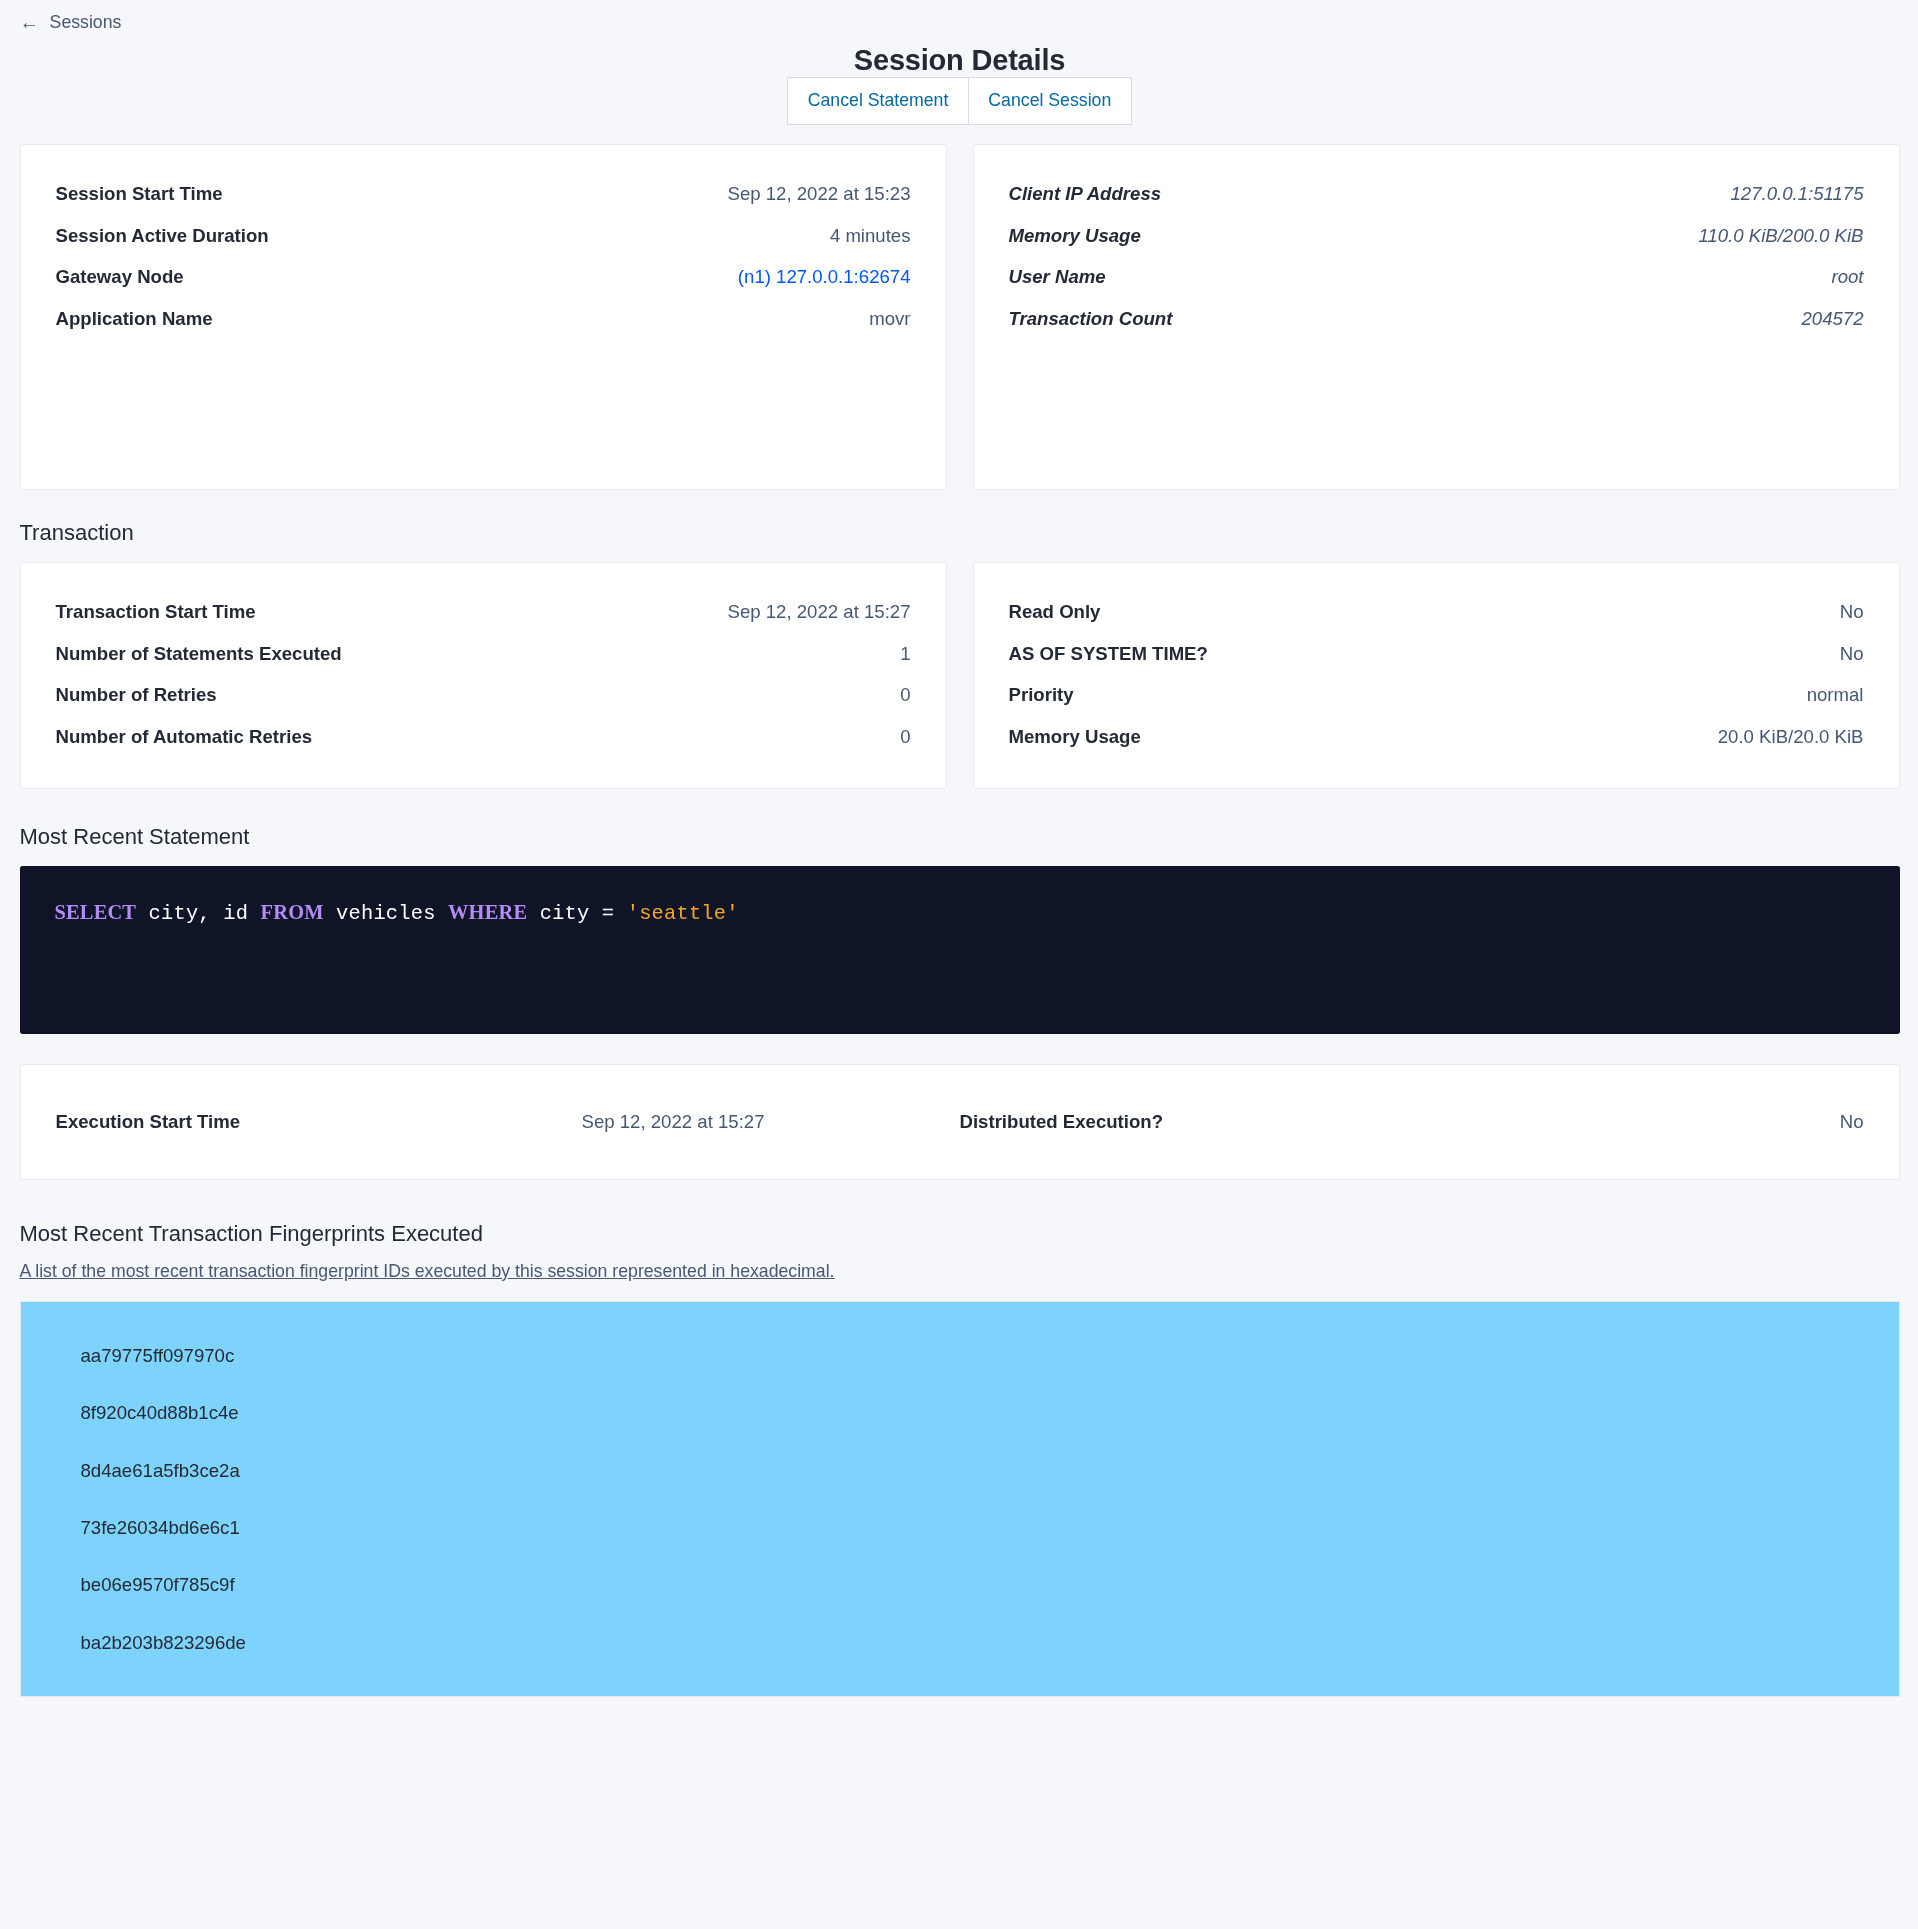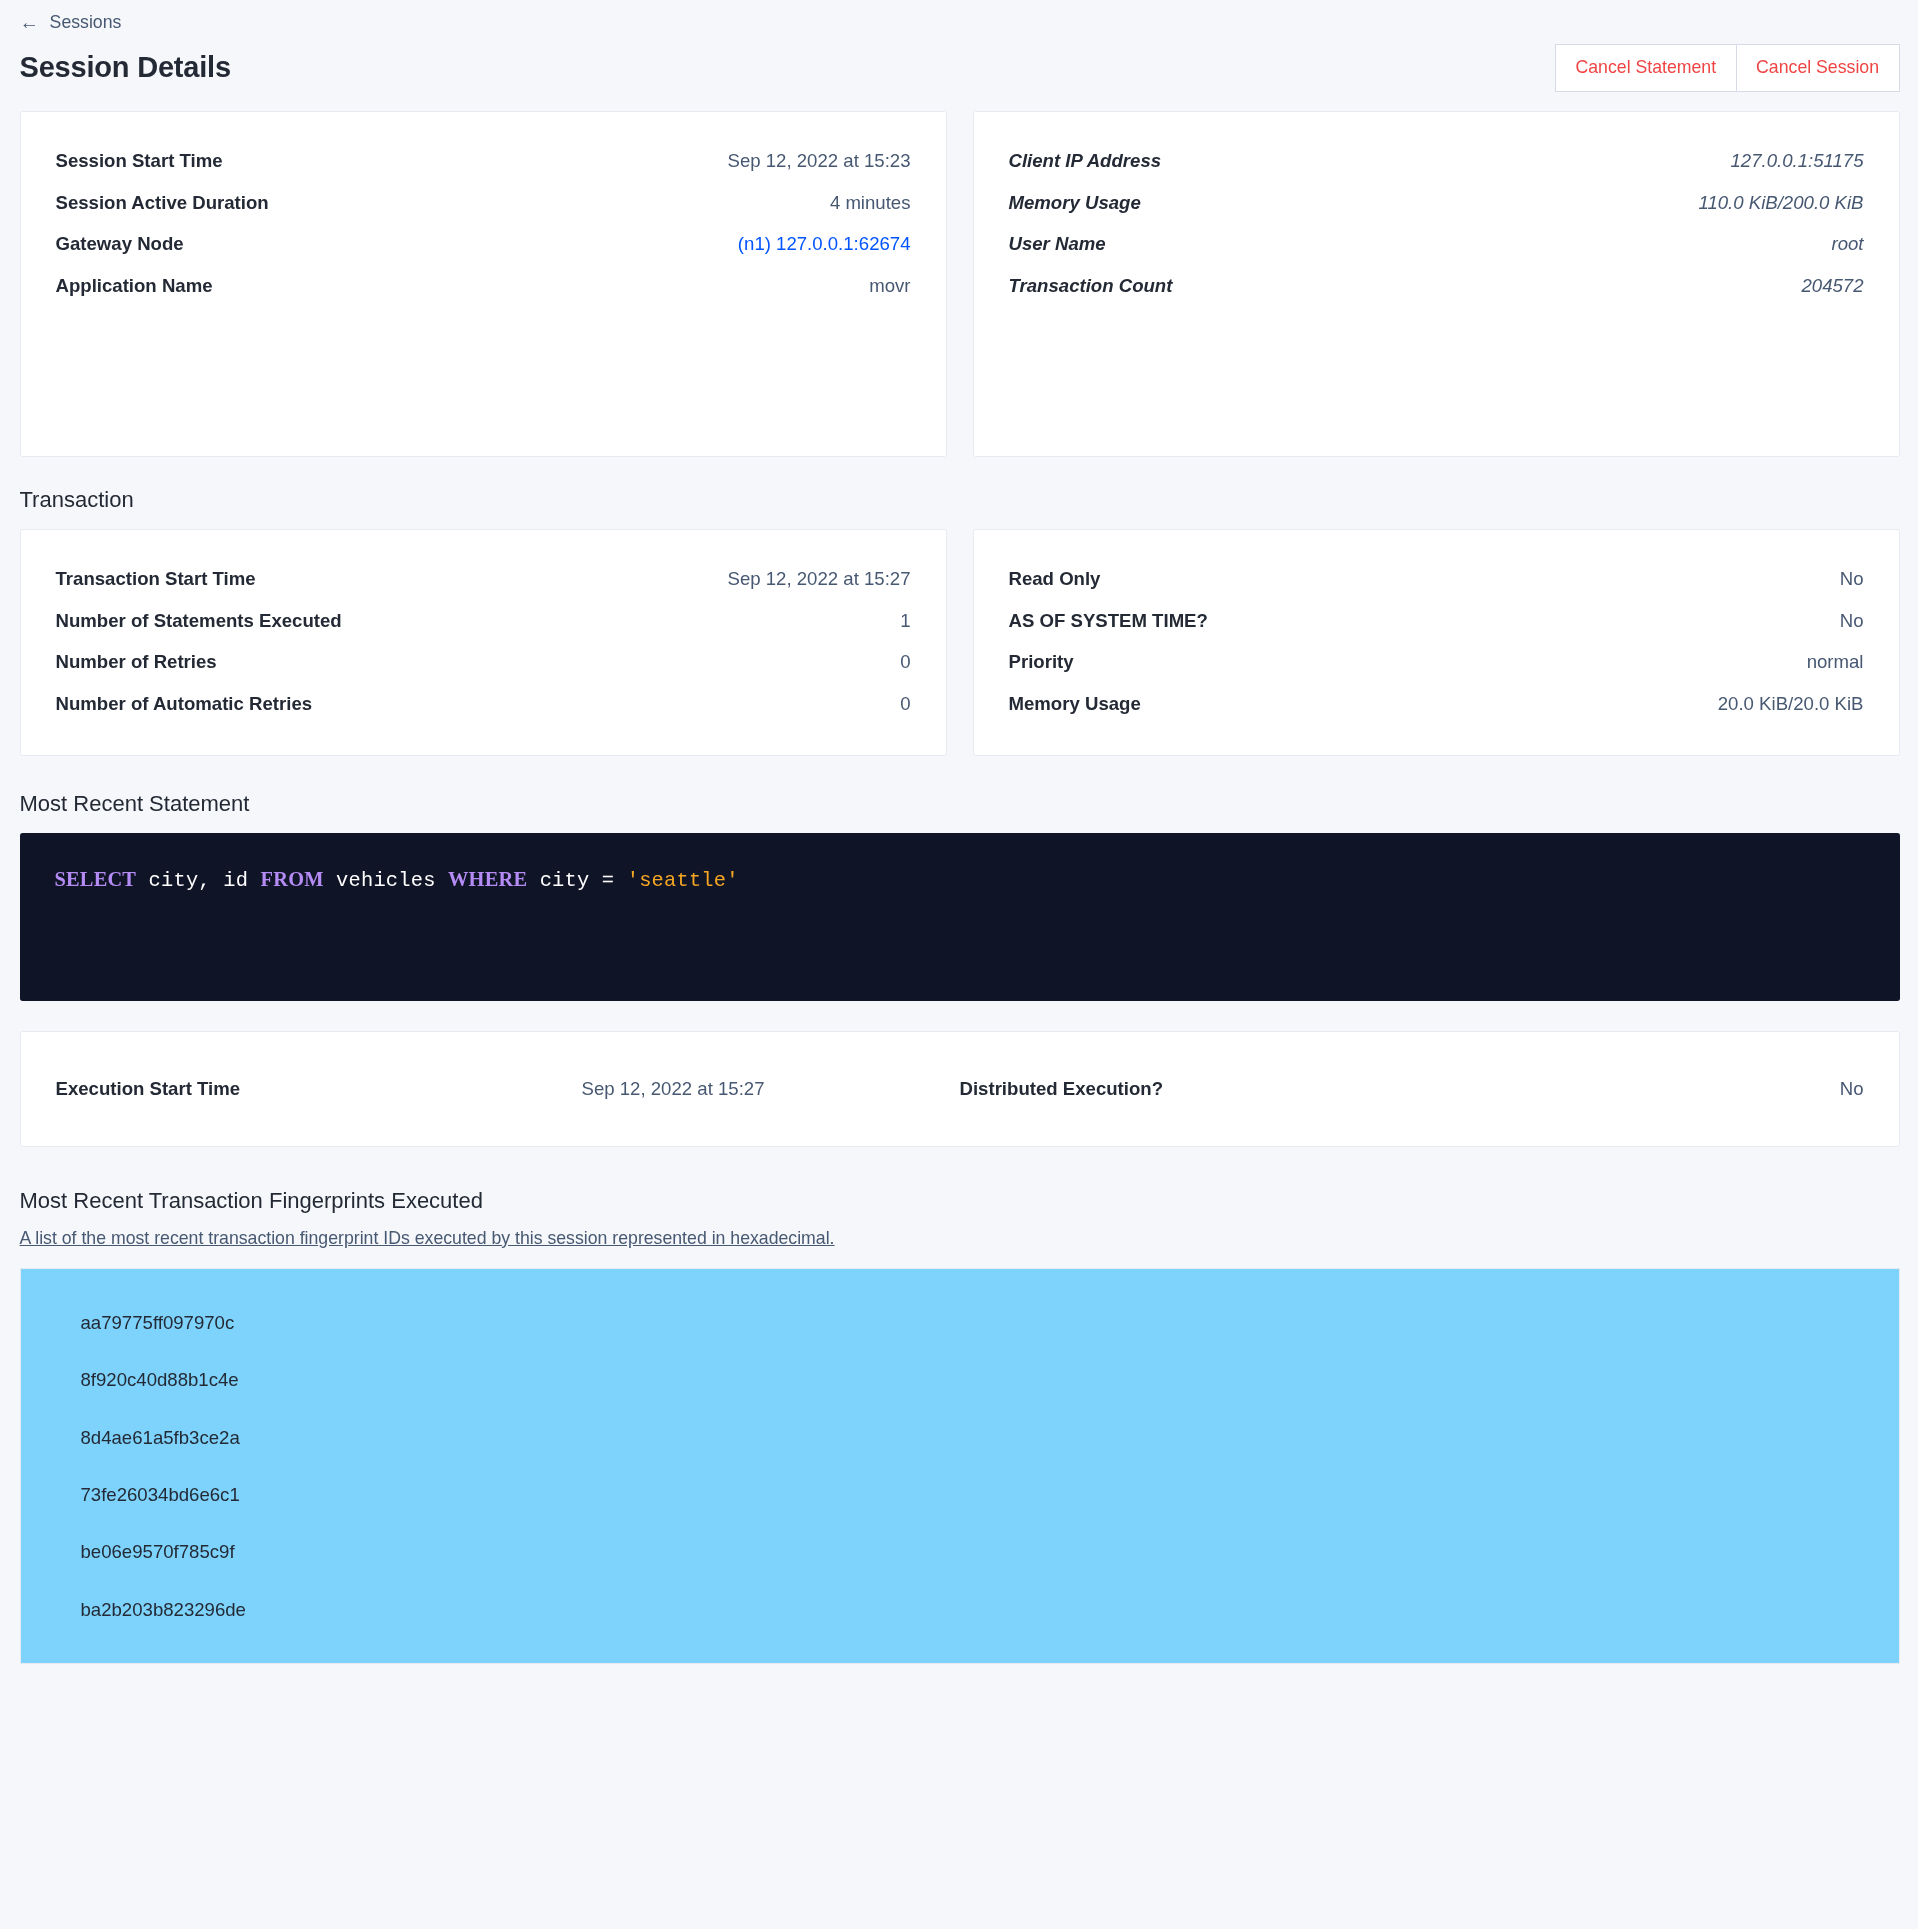"Session Details" .title-row { flex-direction: none -> column }
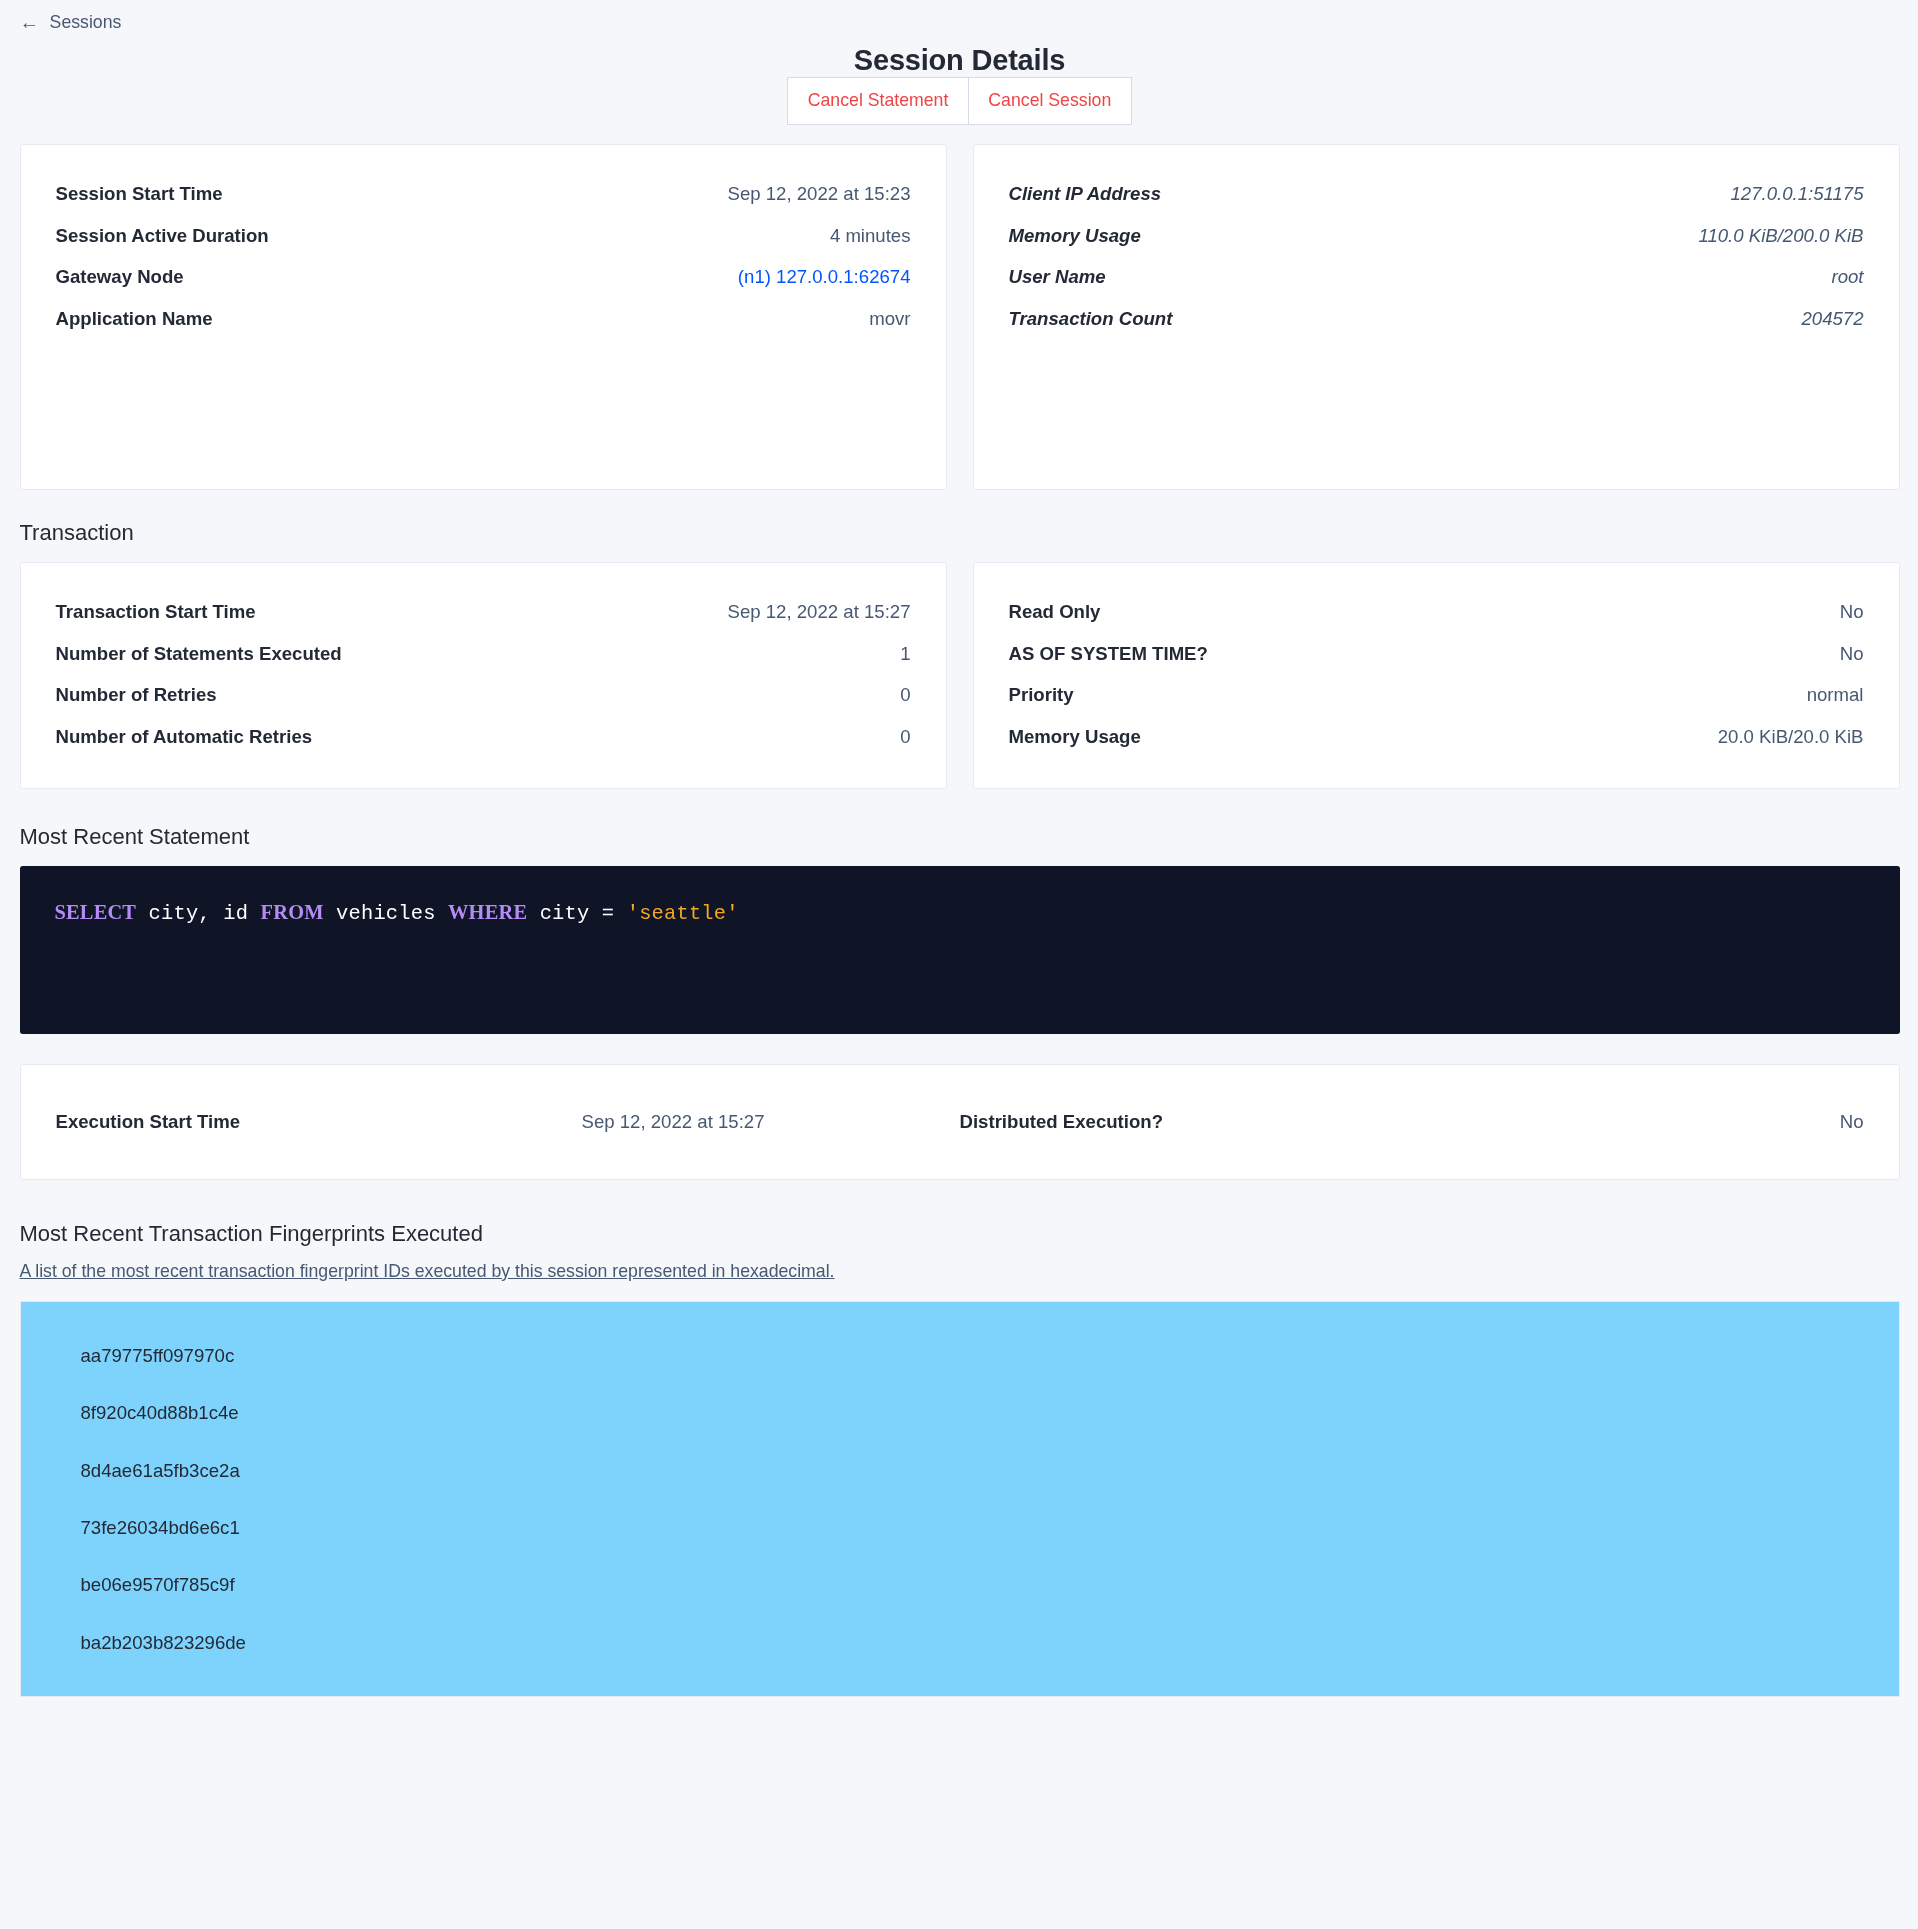"Cancel Statement" .btn { color: #ef4444 -> #0369a1 }
